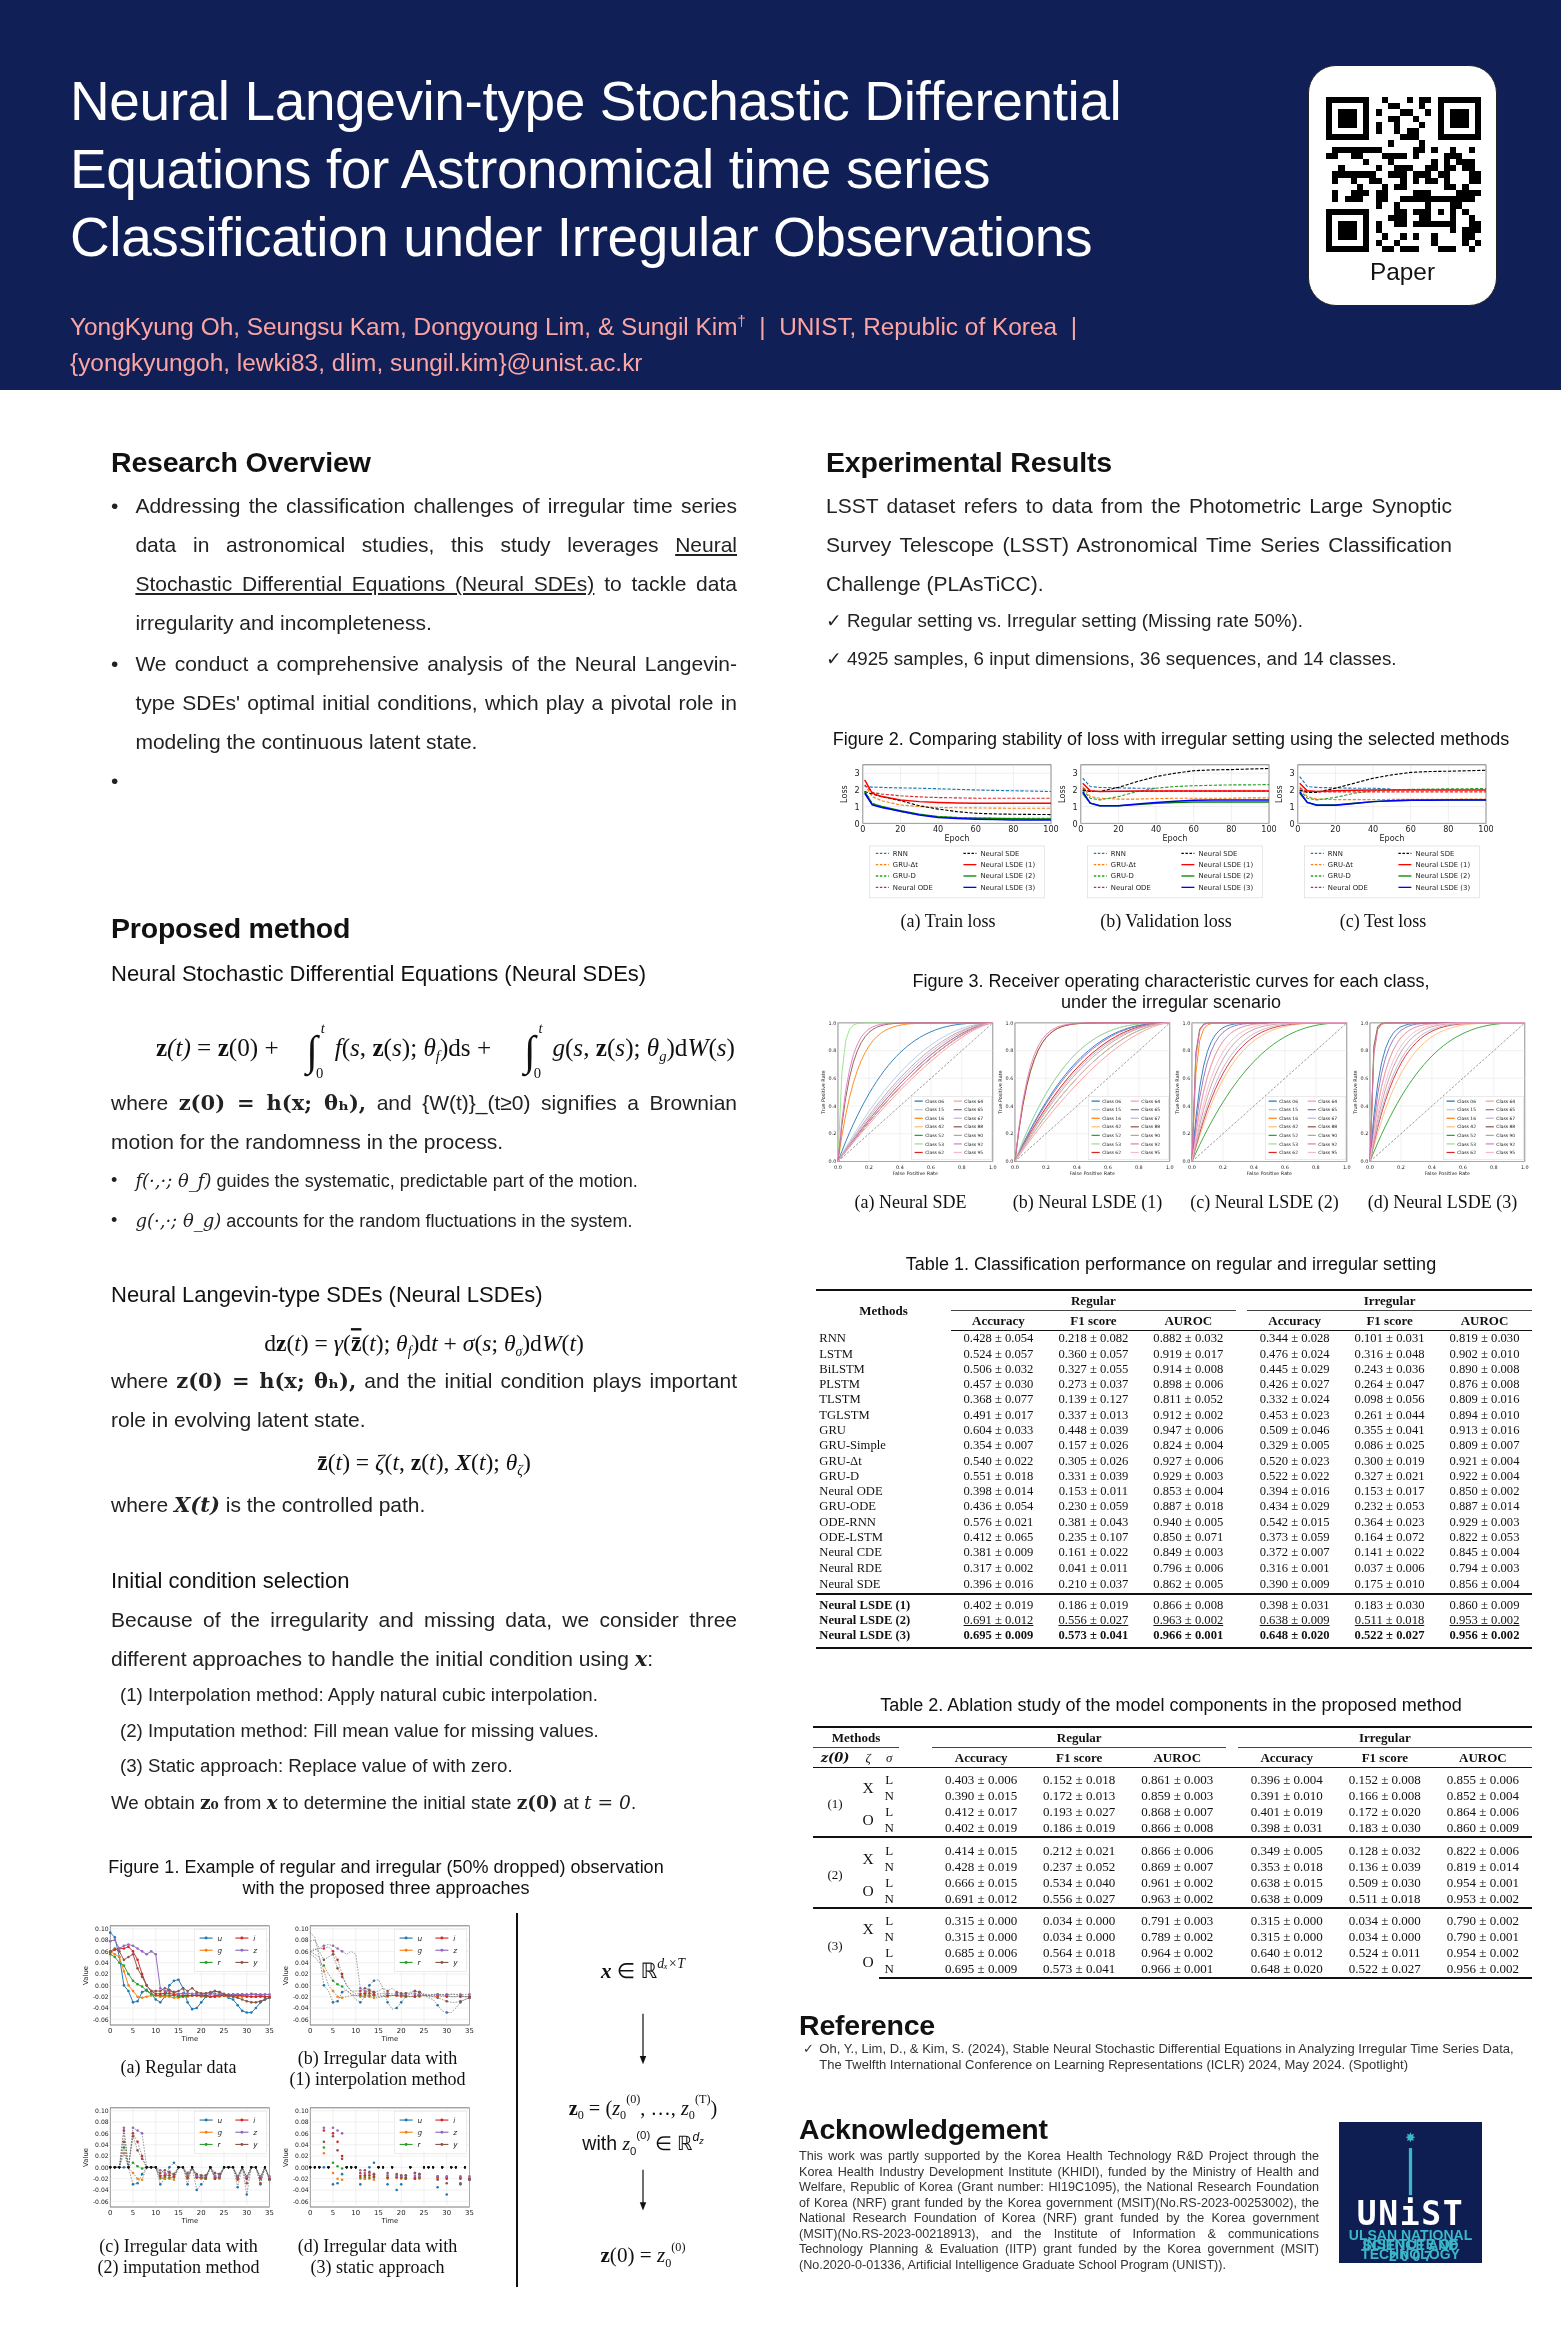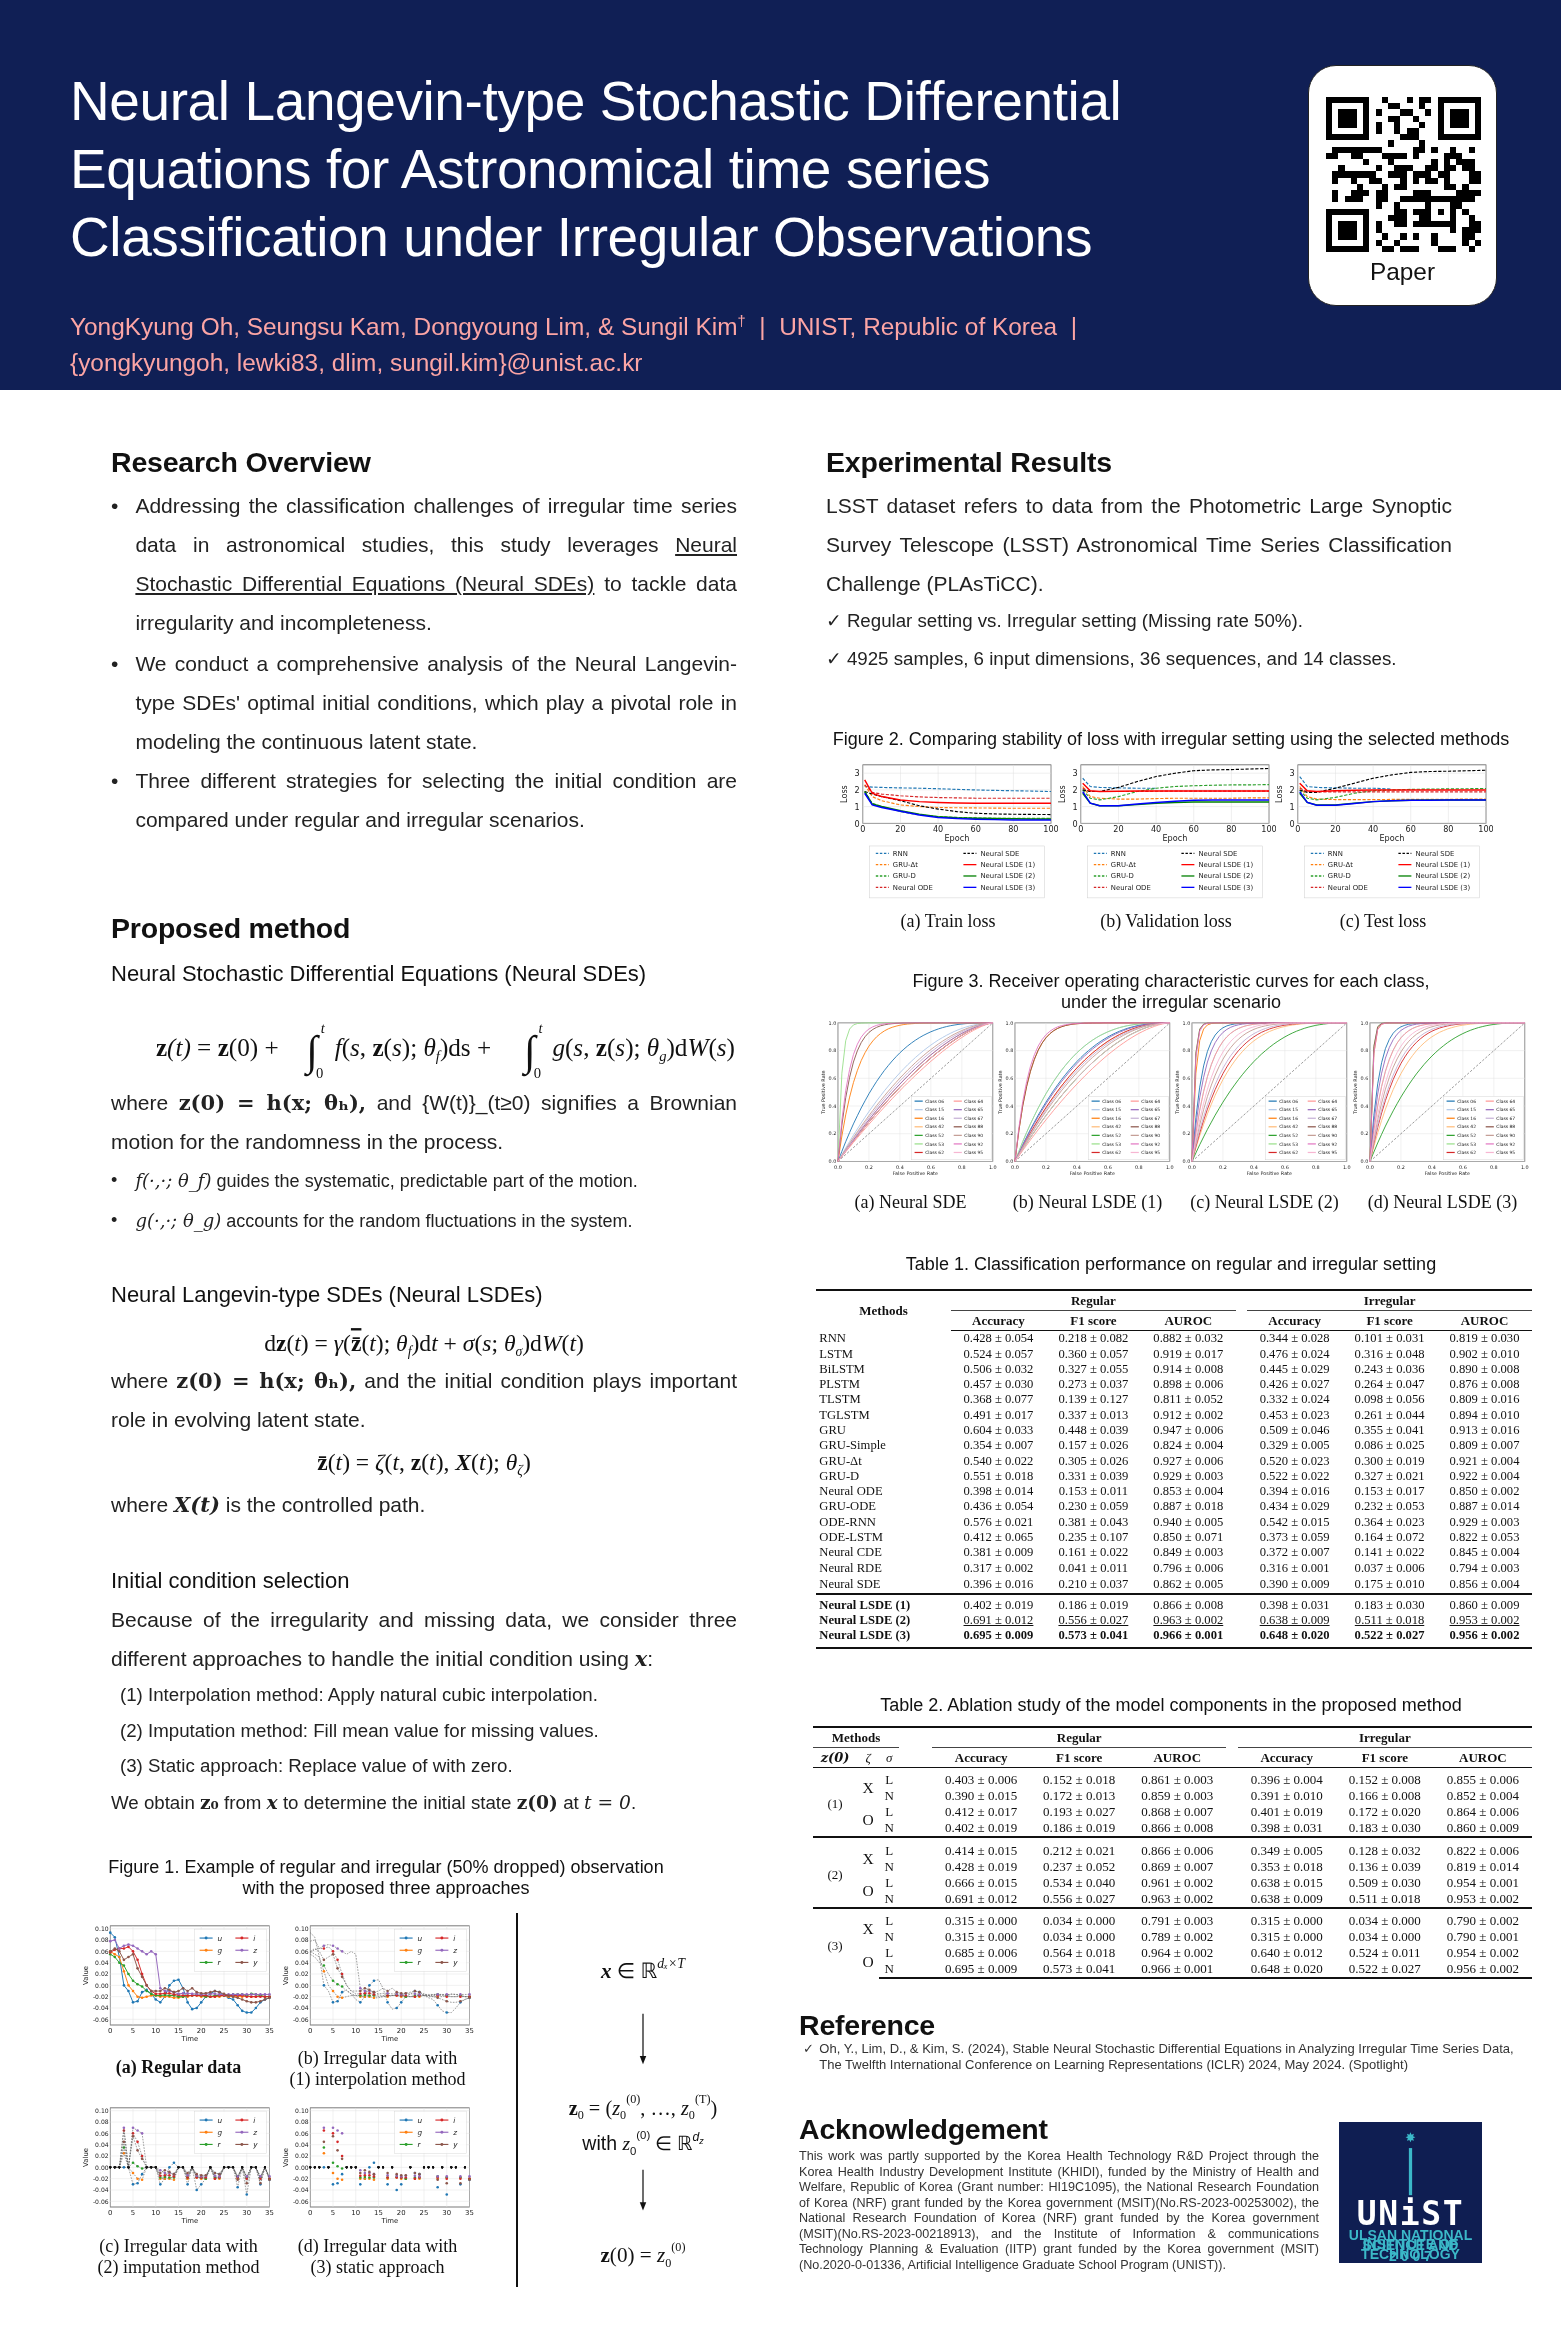"Three different strategies for selecting" span { html: <span>Three different strategies for selecting the initial condition are compared under regular and irregular scenarios.</span> -> none }
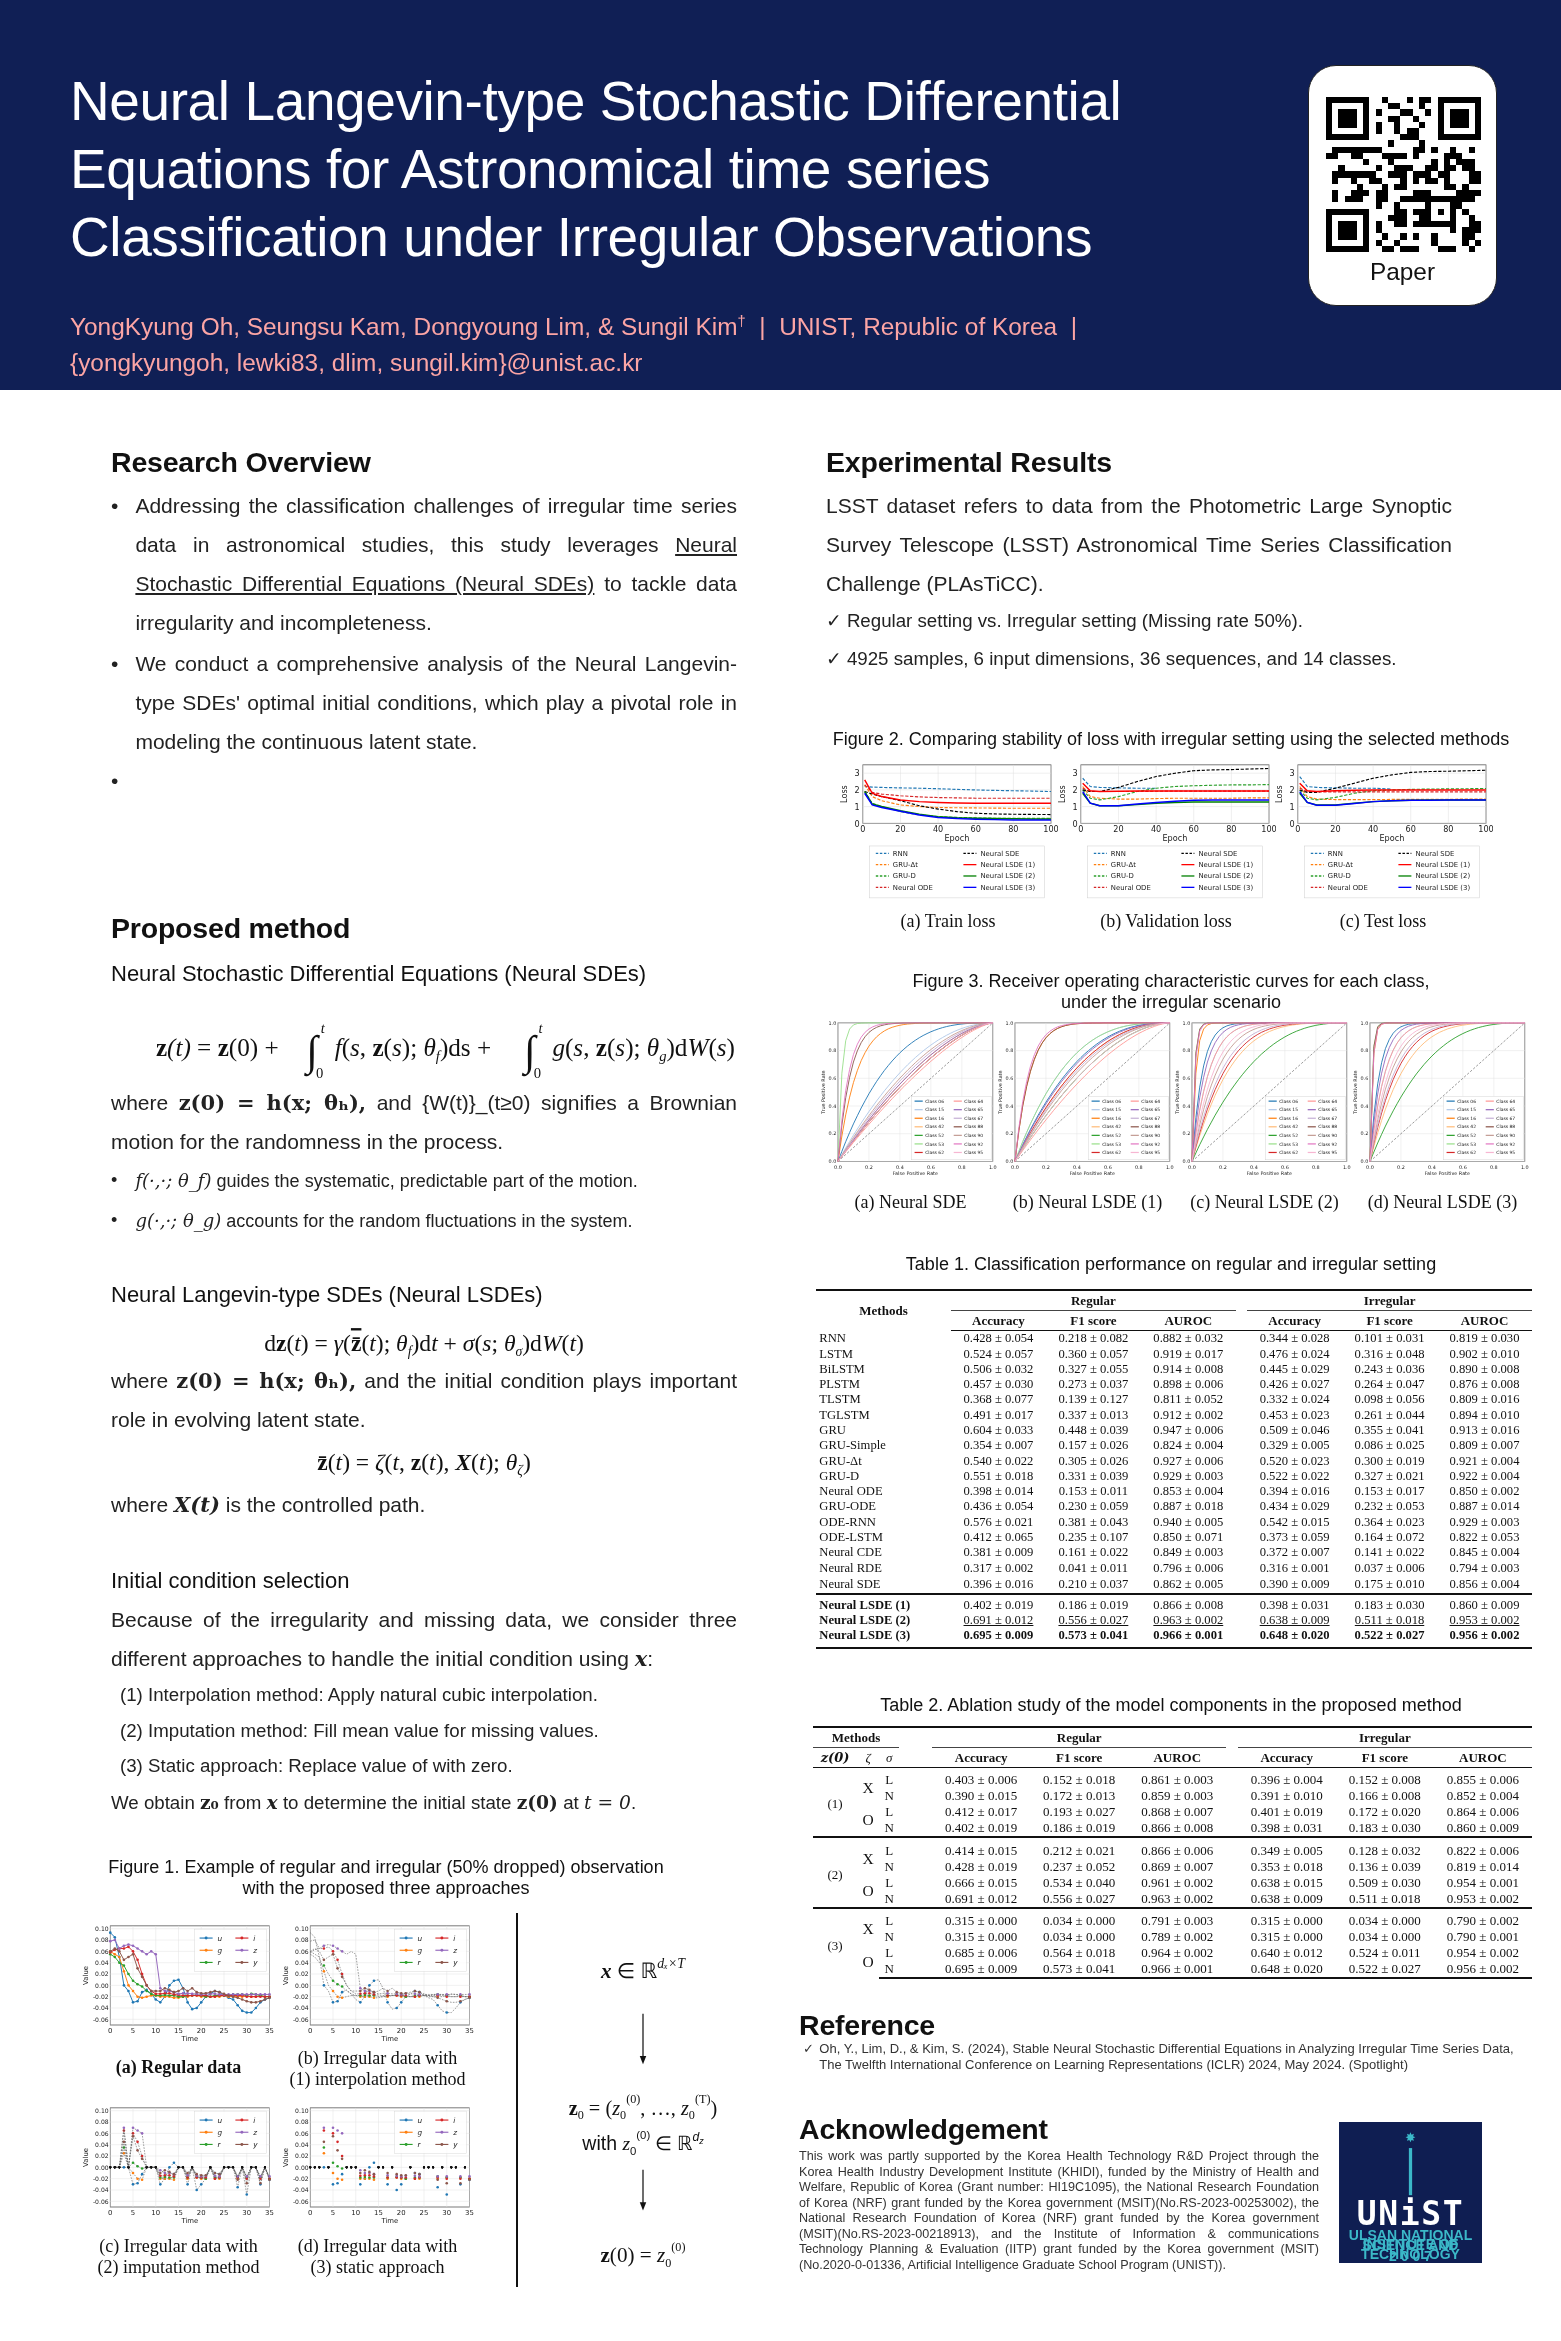"(a) Regular data" div.cap { font-weight: bold -> none }
